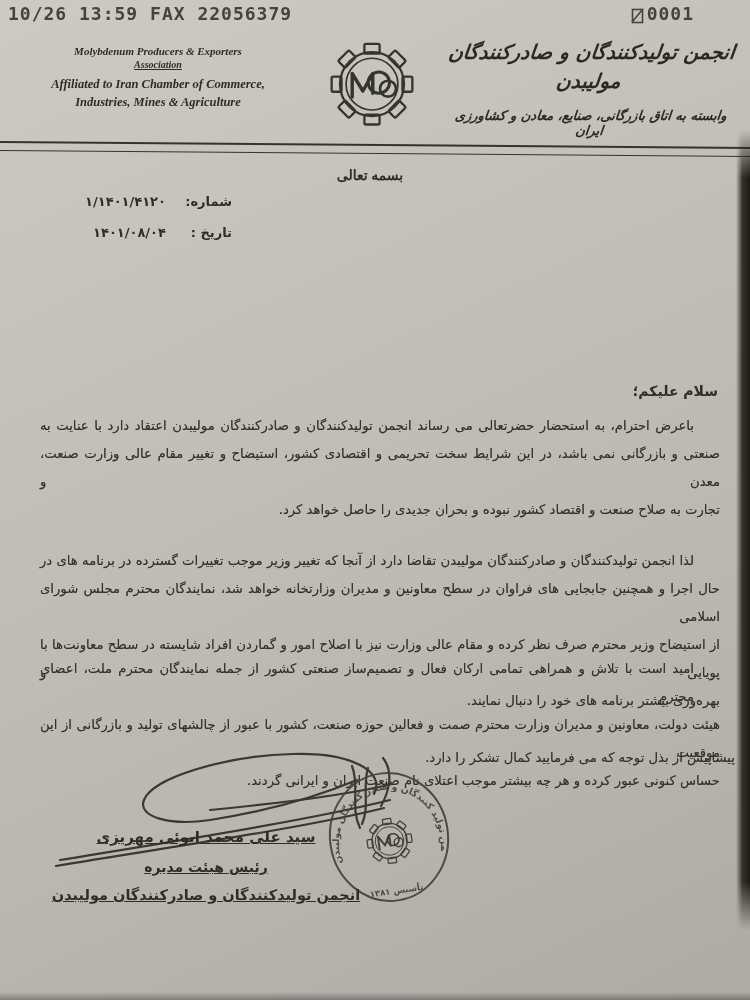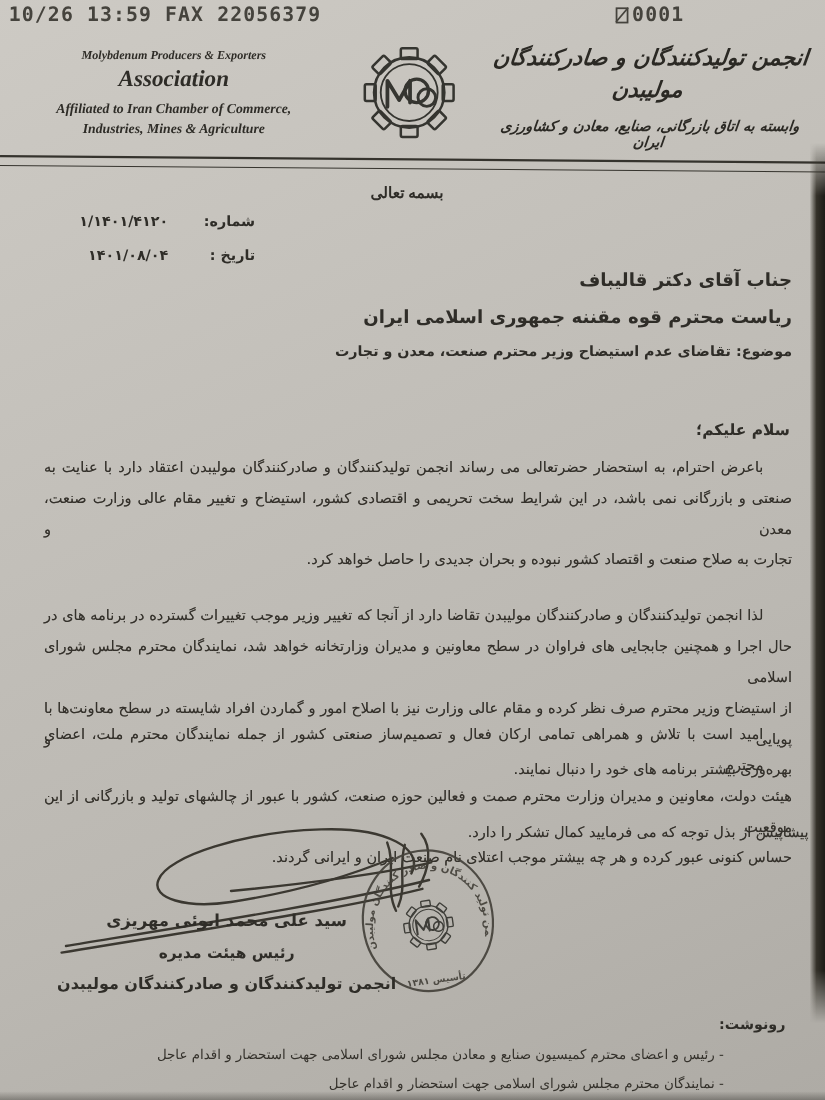"0001" .faxpage { align-items: center -> flex-end; margin-right: 120px -> 48px }
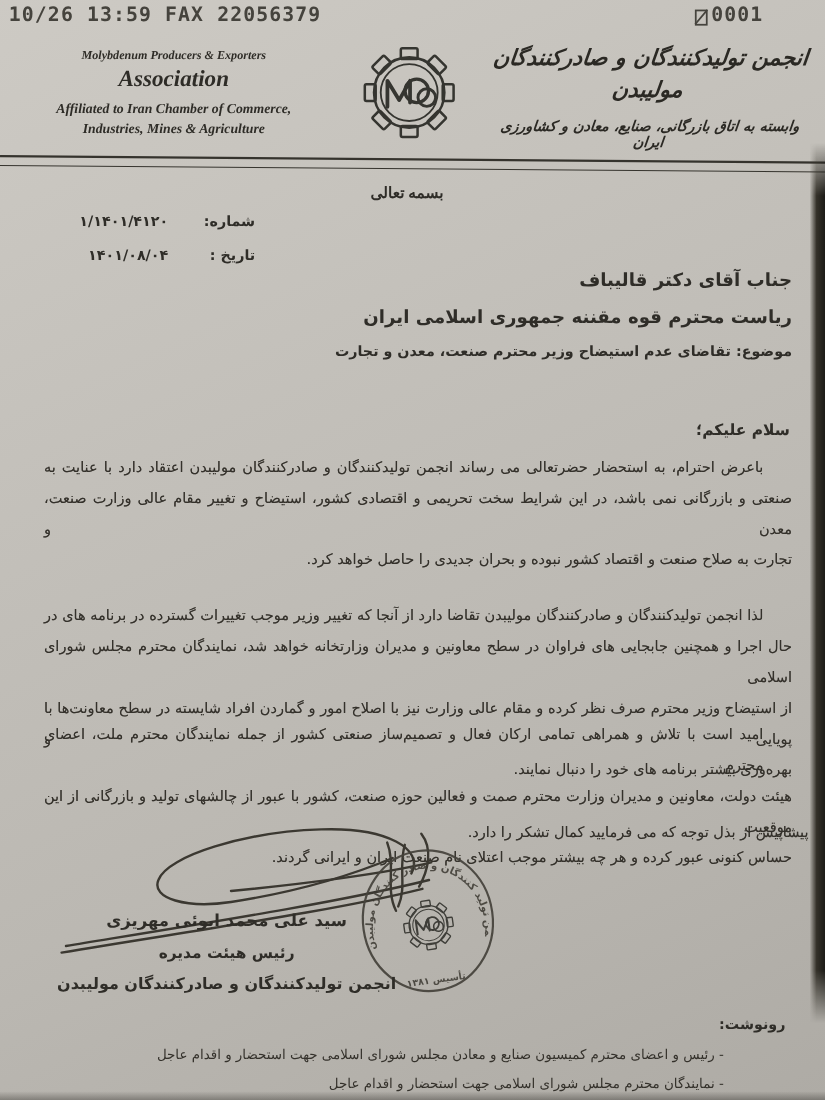"Association" .lh-en .l2 { font-size: 21px -> 10px; text-decoration: none -> underline }
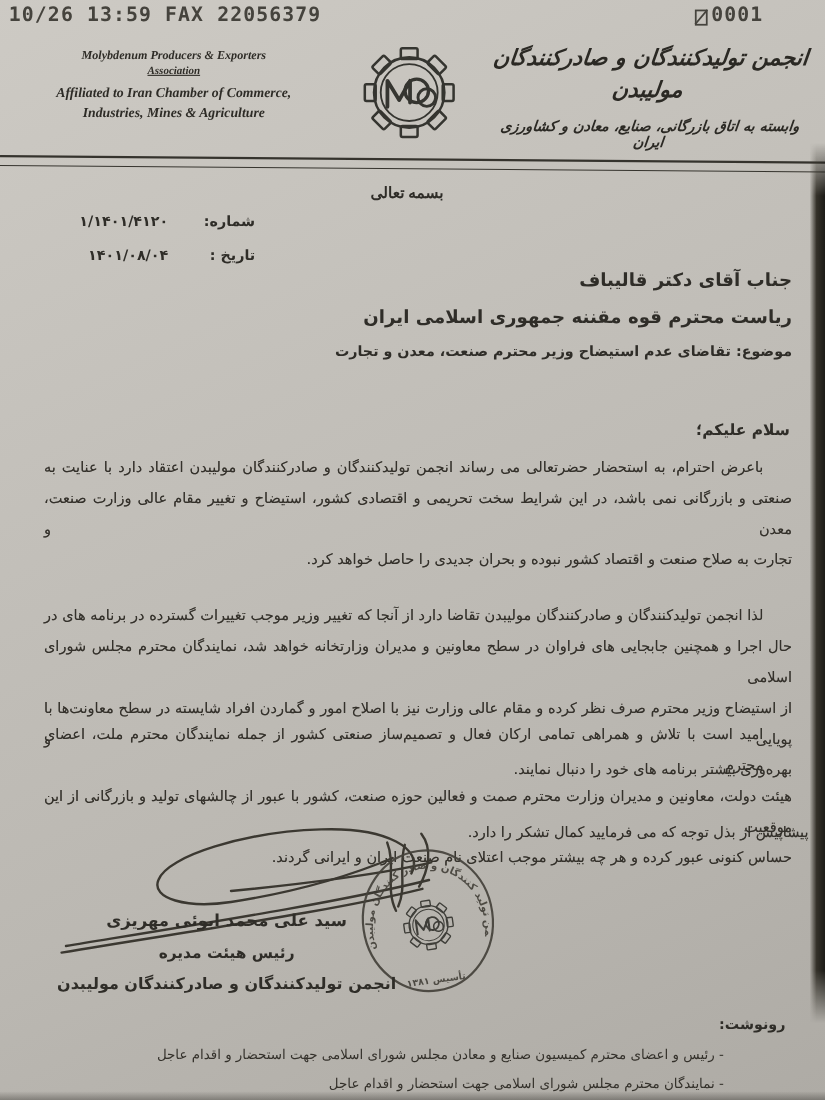"شماره:" .meta .lbl { margin-left: 13px -> none }
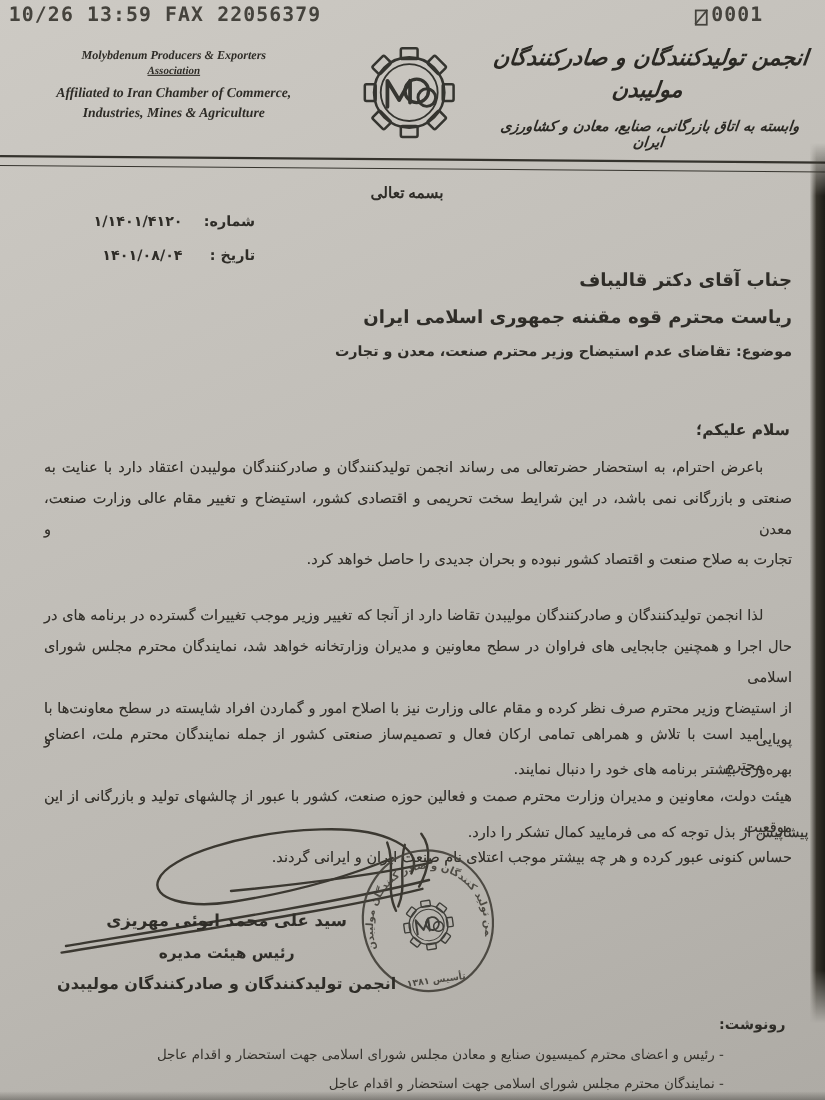"جناب آقای دکتر قالیباف" div.recipient { html: <div> <div>جناب آقای دکتر قالیباف</div> <div>ریاست محترم قوه مقننه جمهوری اسلامی ایران</div> <div>موضوع: تقاضای عدم استیضاح وزیر محترم صنعت، معدن و تجارت</div> </div> -> none }
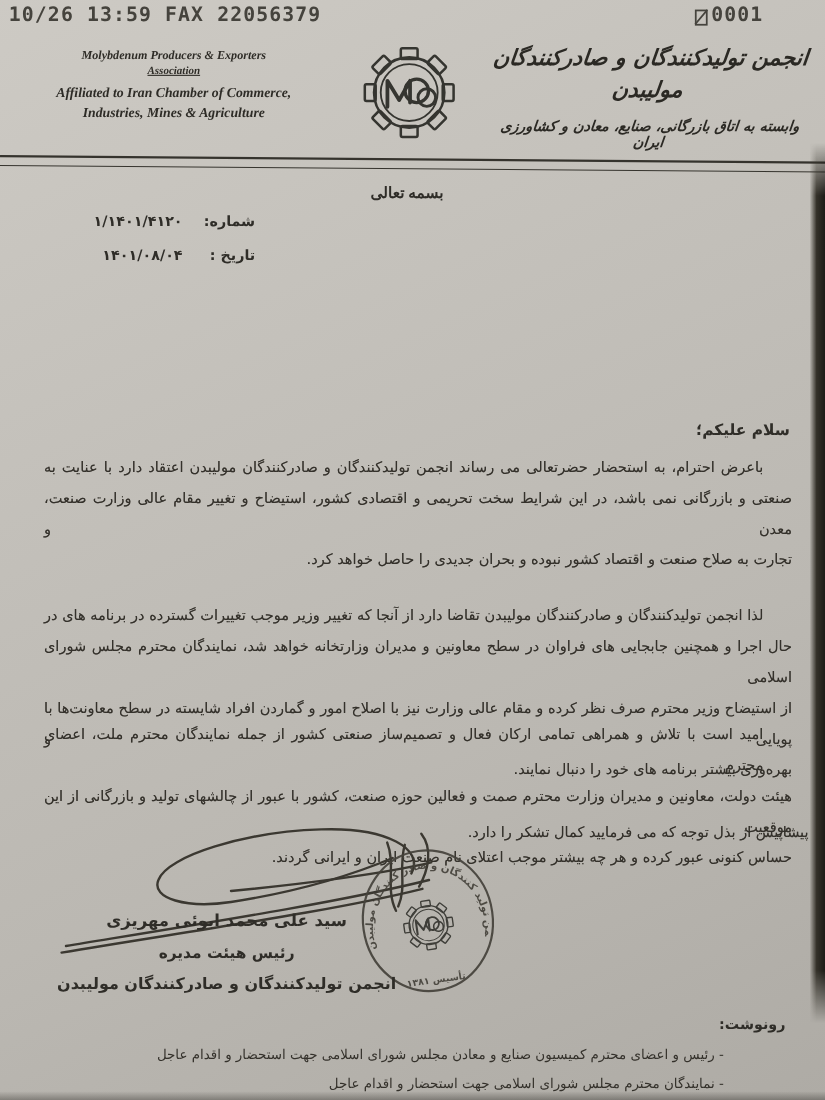"سید علی محمد ابوئی مهریزی" .namesblock { text-decoration: none -> underline }
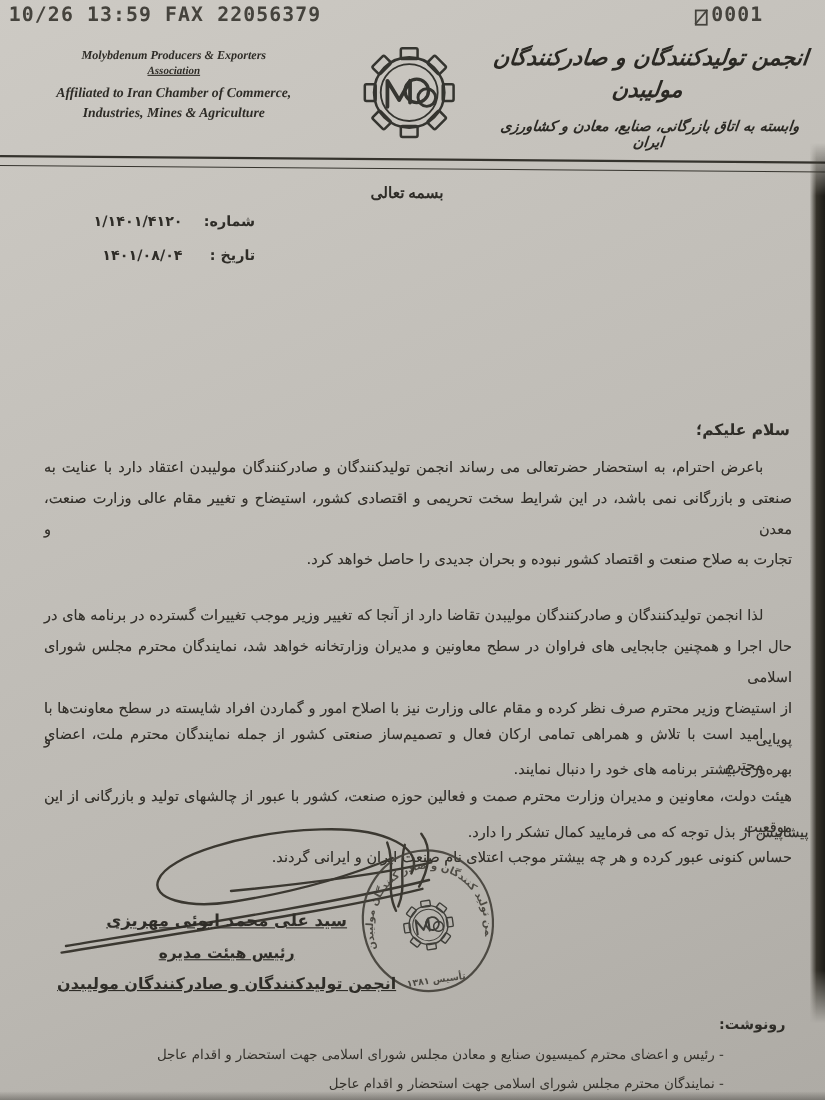"رونوشت:" div.cc { html: <div> <div>رونوشت:</div> <div>رئیس و اعضای محترم کمیسیون صنایع و معادن مجلس شورای اسلامی جهت استحضار و اقدام عاجل</div> <div>نمایندگان محترم مجلس شورای اسلامی جهت استحضار و اقدام عاجل</div> </div> -> none }
